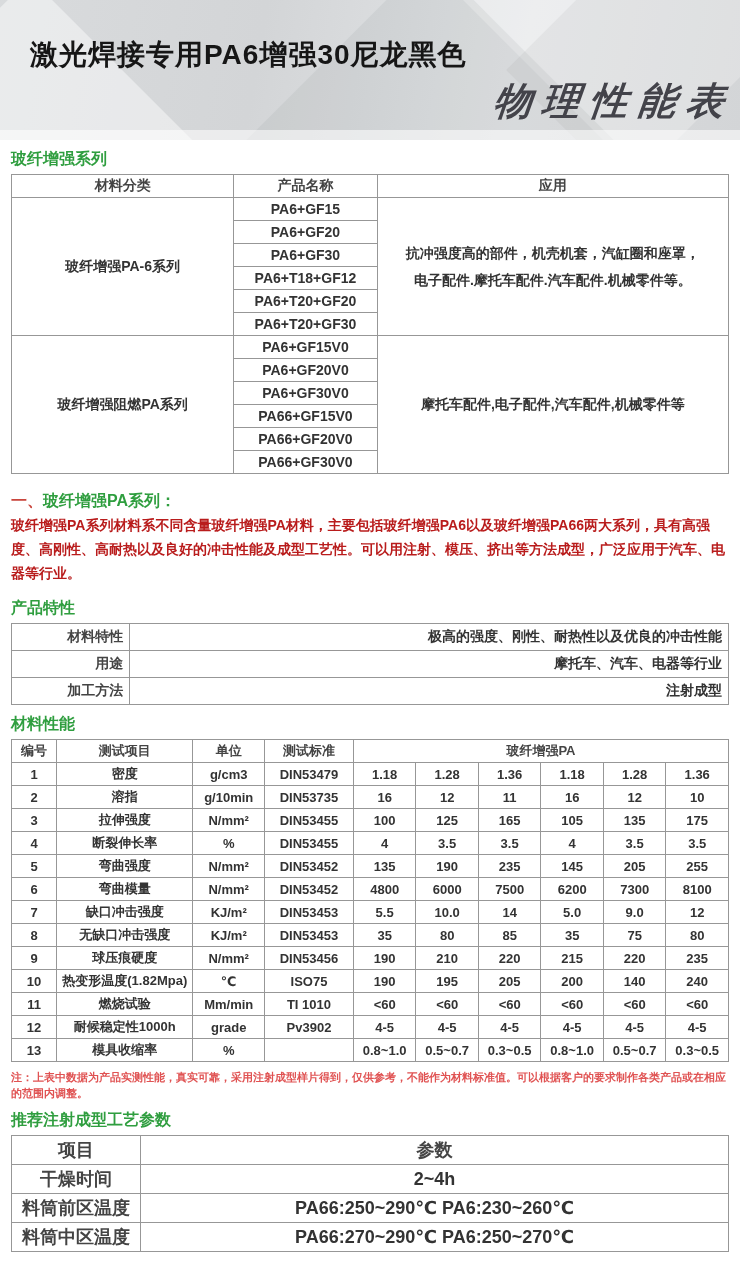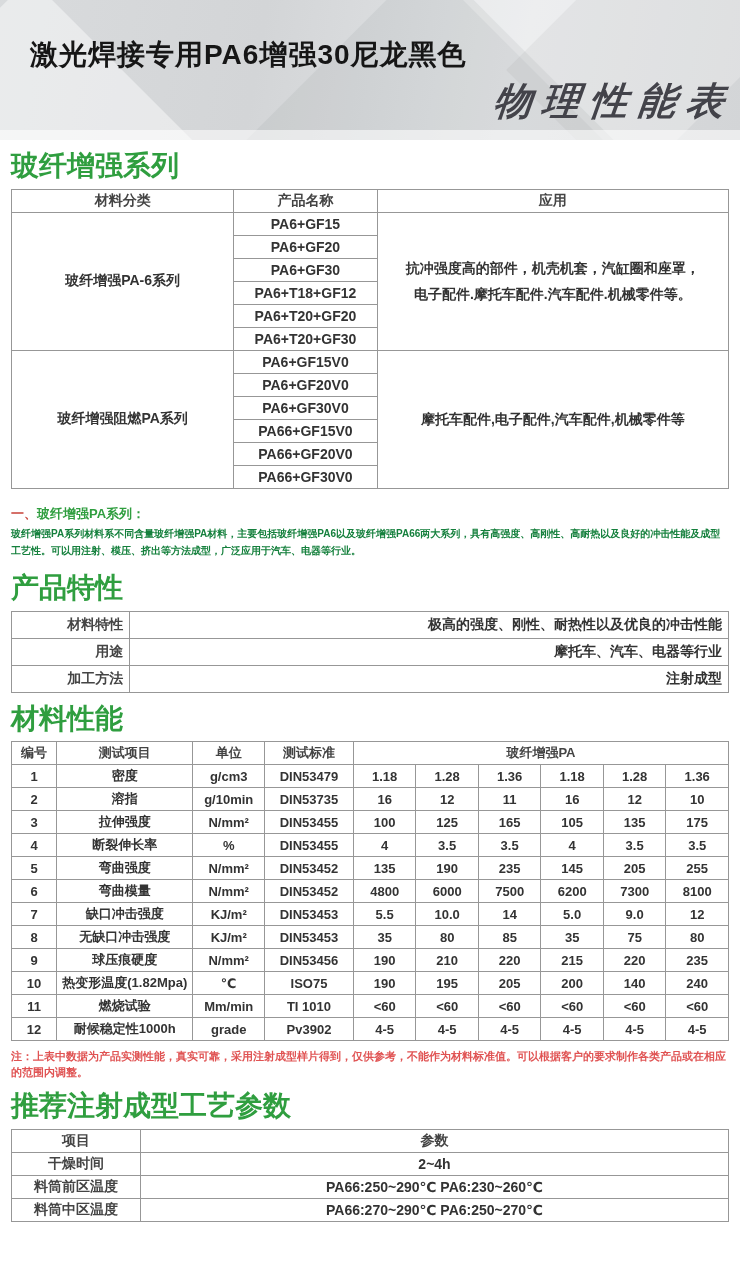"玻纤增强系列" h2.section { font-size: 28px -> 16px }
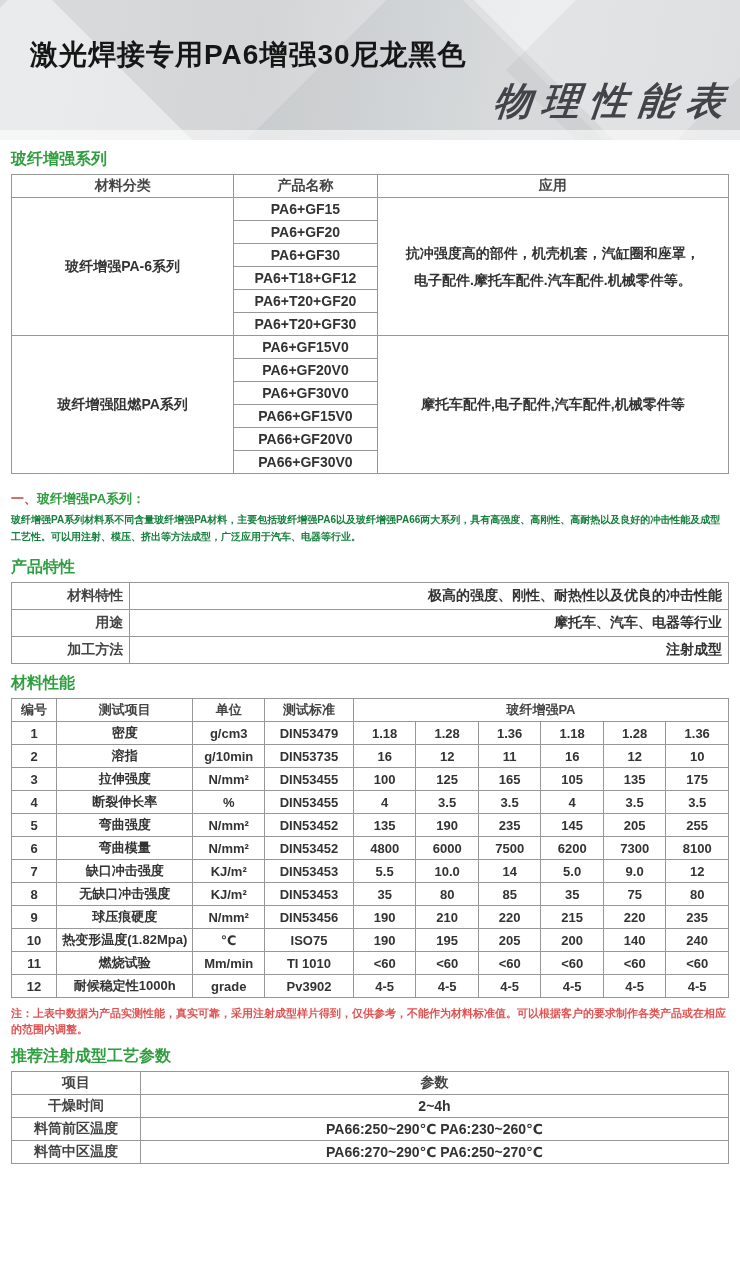"一、玻纤增强PA系列：" h2.sub { font-size: 13px -> 16px }
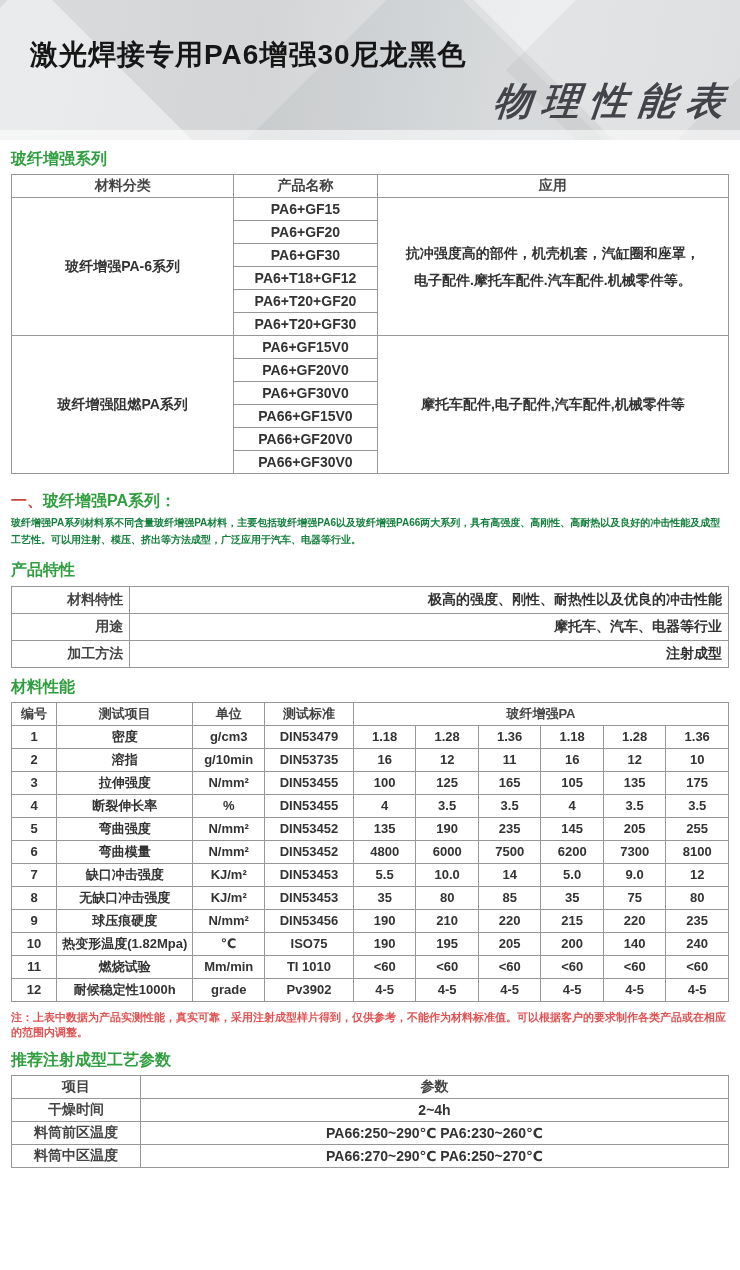"玻纤增强PA系列材料系不同含量玻纤增强PA材料，主要包括玻纤增强PA6以及玻纤增" p.intro { color: #15803d -> #b91c1c; font-size: 10px -> 14px }
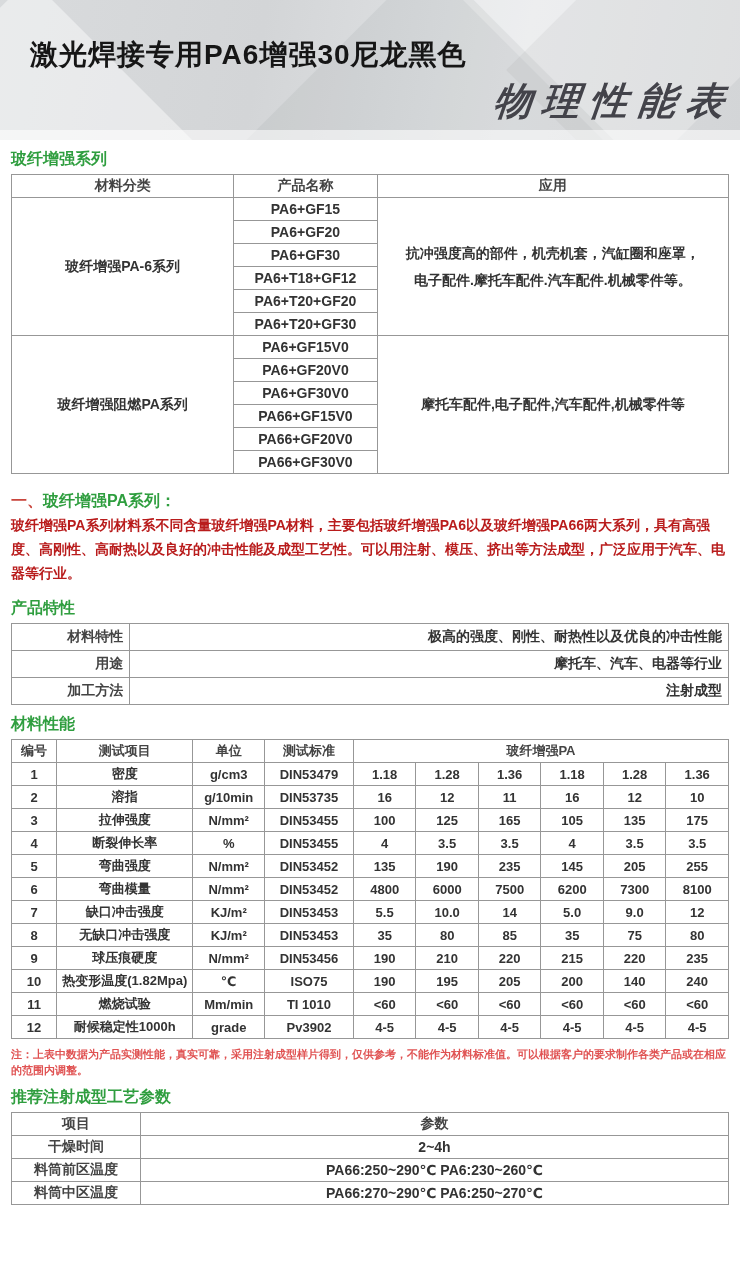"13" tr { html: none -> <tr> <td>13</td> <td>模具收缩率</td> <td>%</td> <td></td> <td>0.8~1.0</td> <td>0.5~0.7</td> <td>0.3~0.5</td> <td>0.8~1.0</td> <td>0.5~0.7</td> <td>0.3~0.5</td> </tr> }
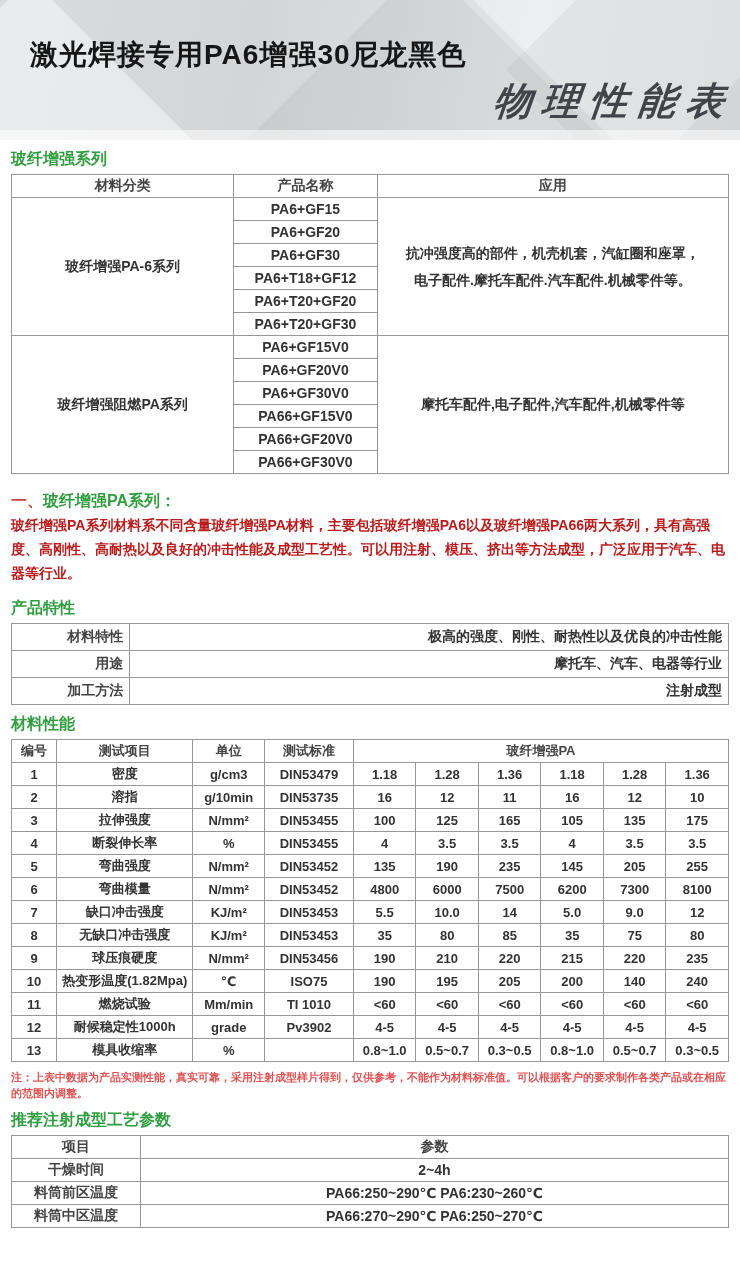"项目" #process-table td { font-size: 14px -> 18px }
